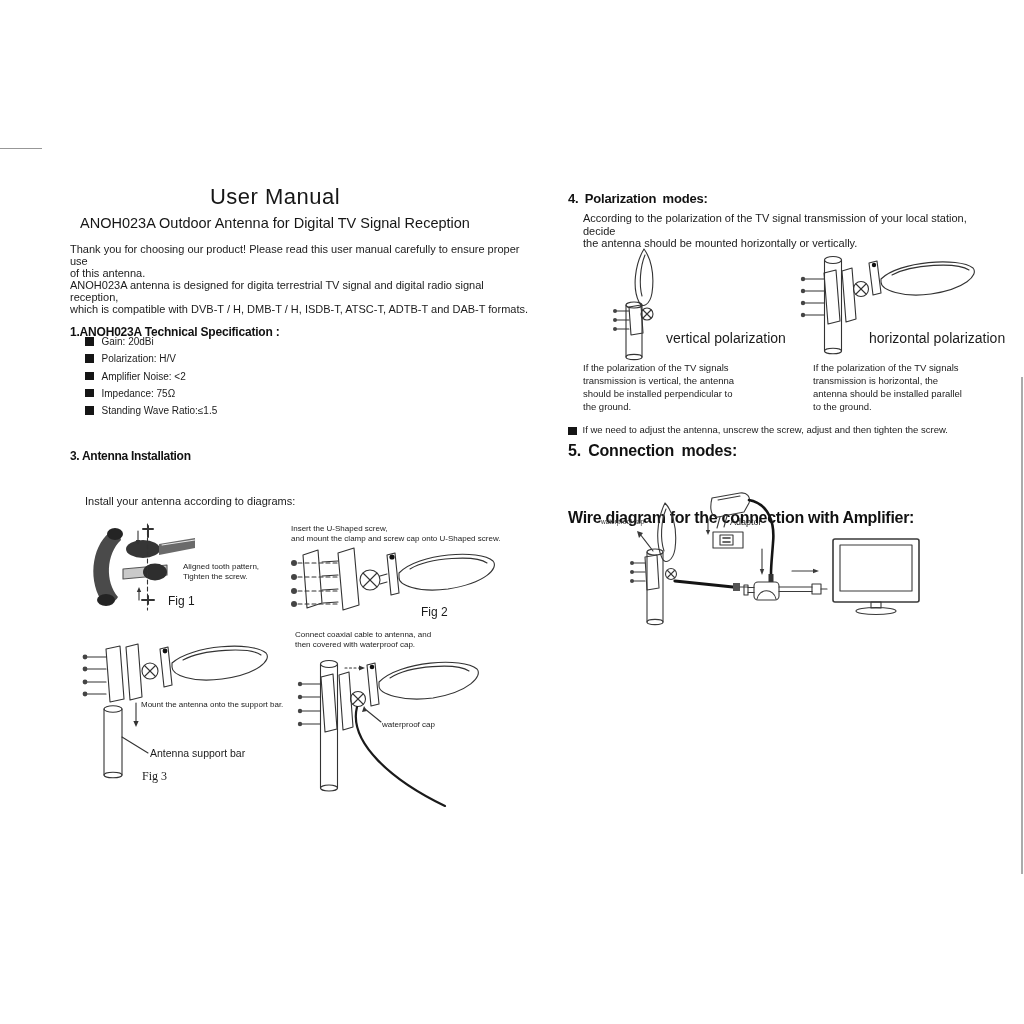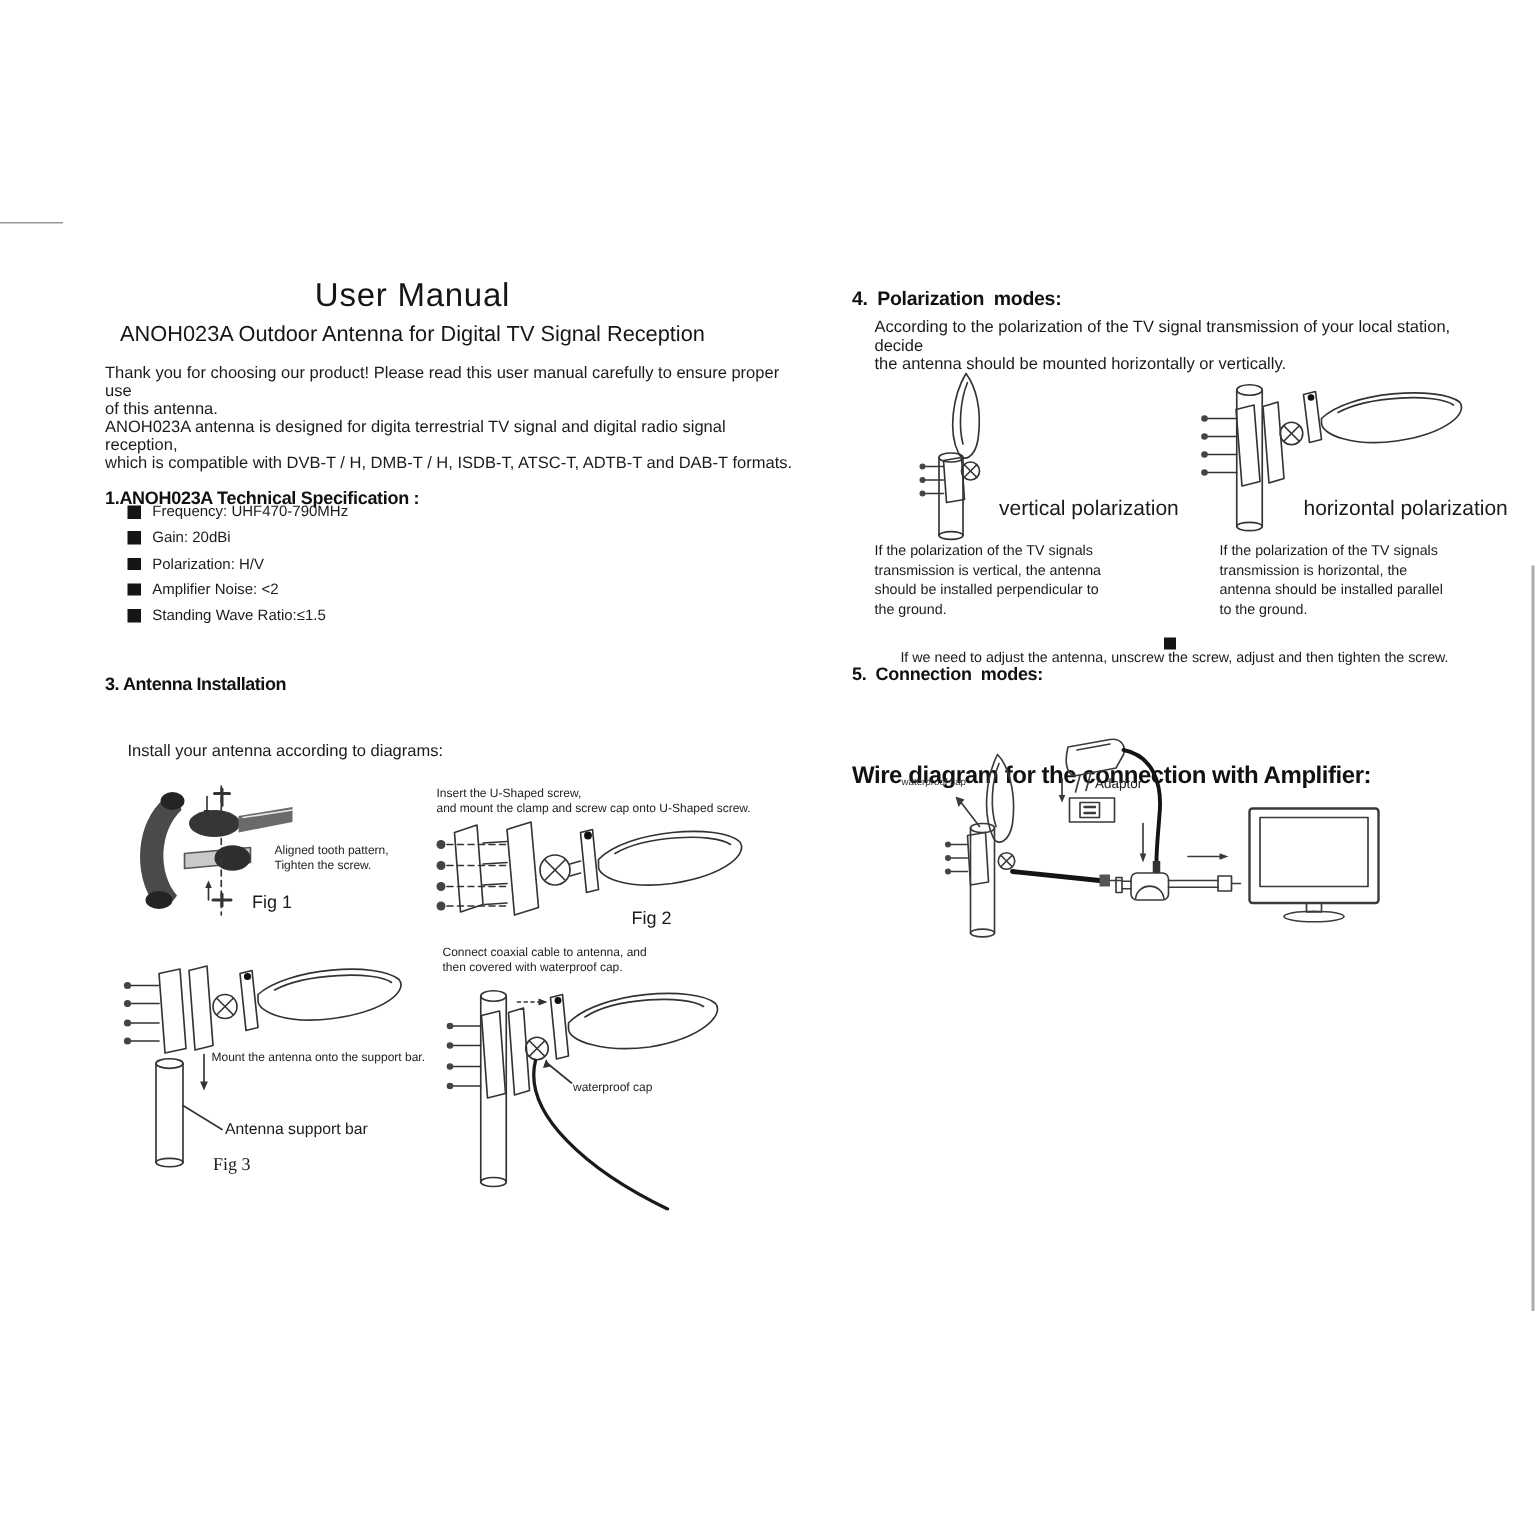"Frequency: UHF470-790MHz" div.spec-row { html: <div> <span></span> <span>Frequency: UHF470-790MHz</span> </div> -> none }
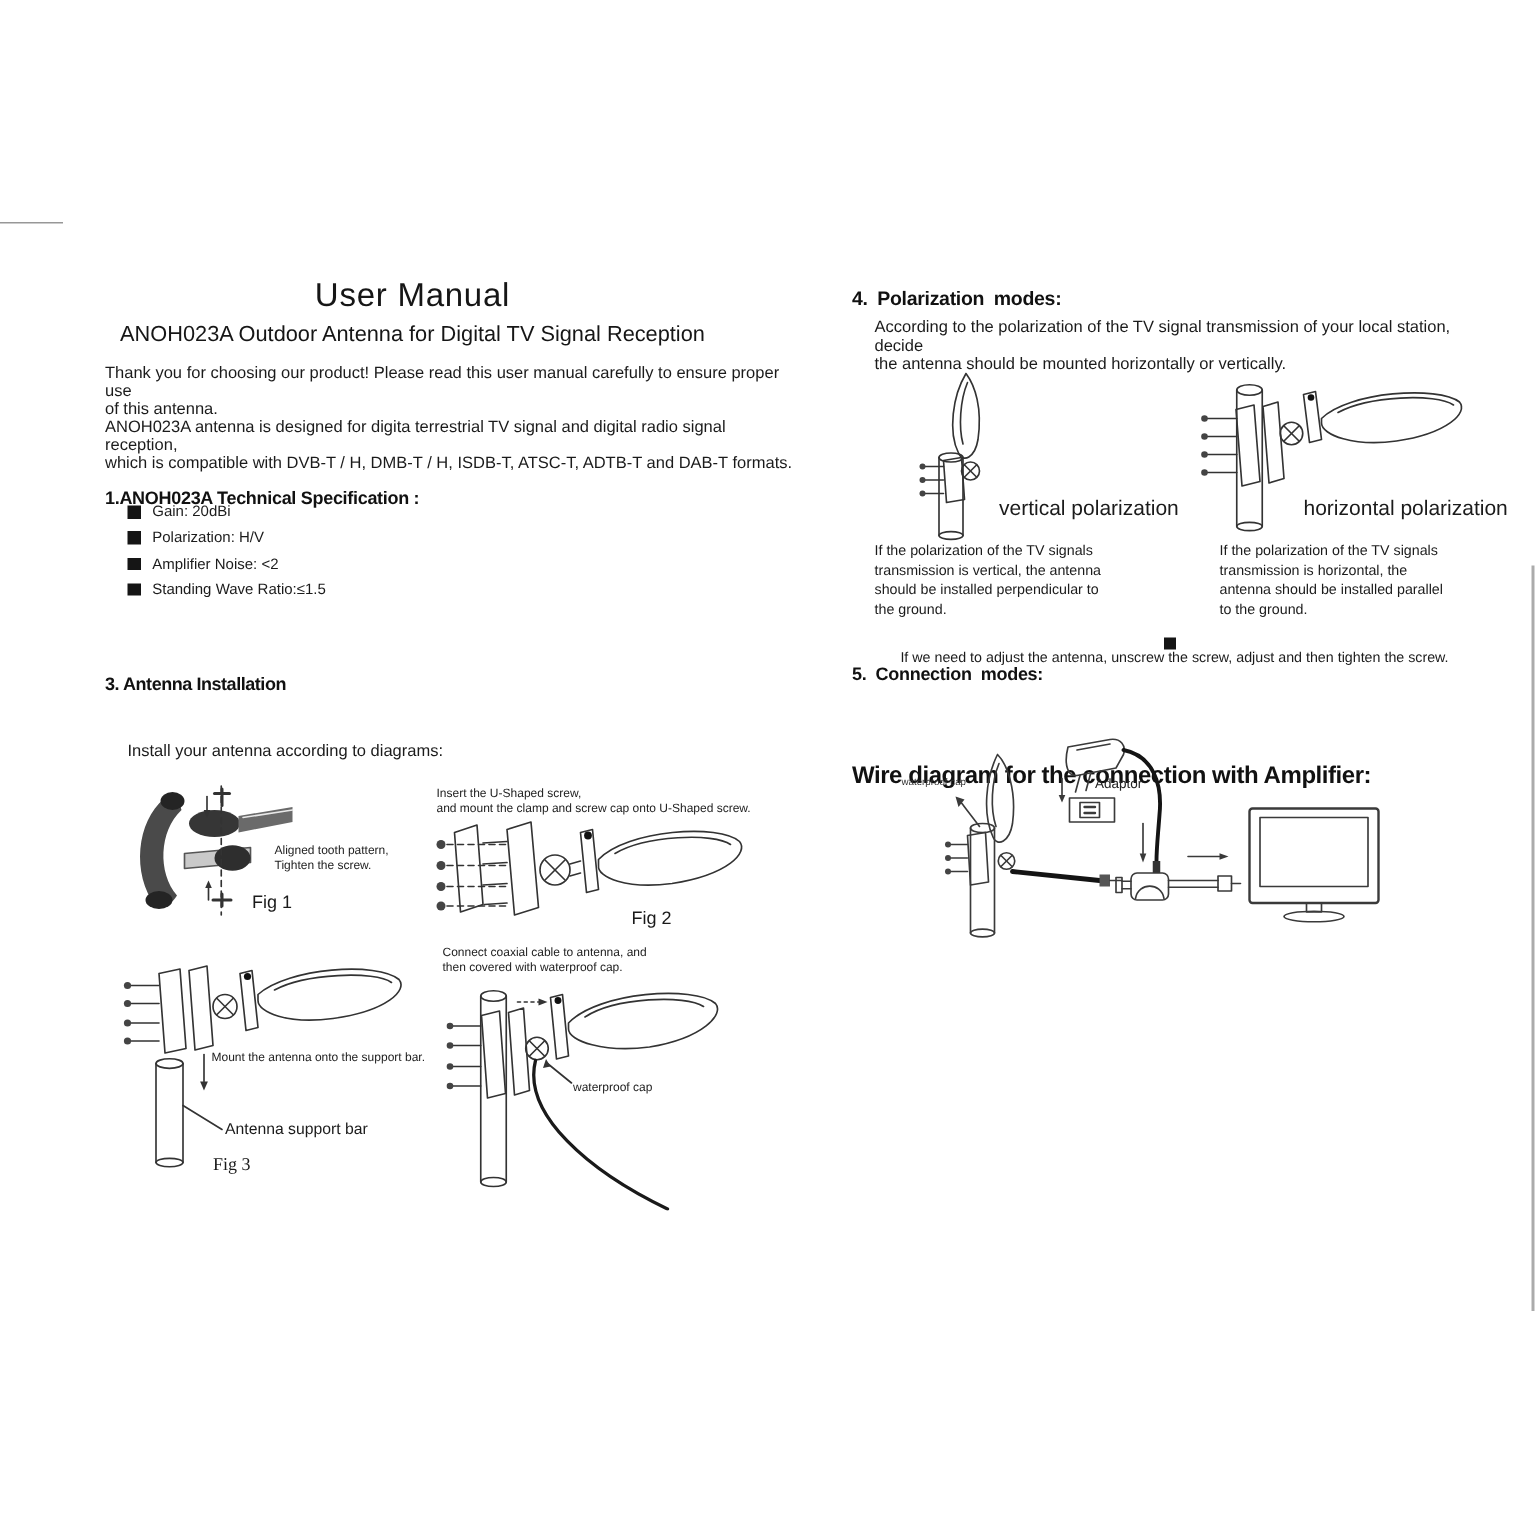"Impedance: 75Ω" div.spec-row { html: none -> <div> <span></span> <span>Impedance: 75Ω</span> </div> }
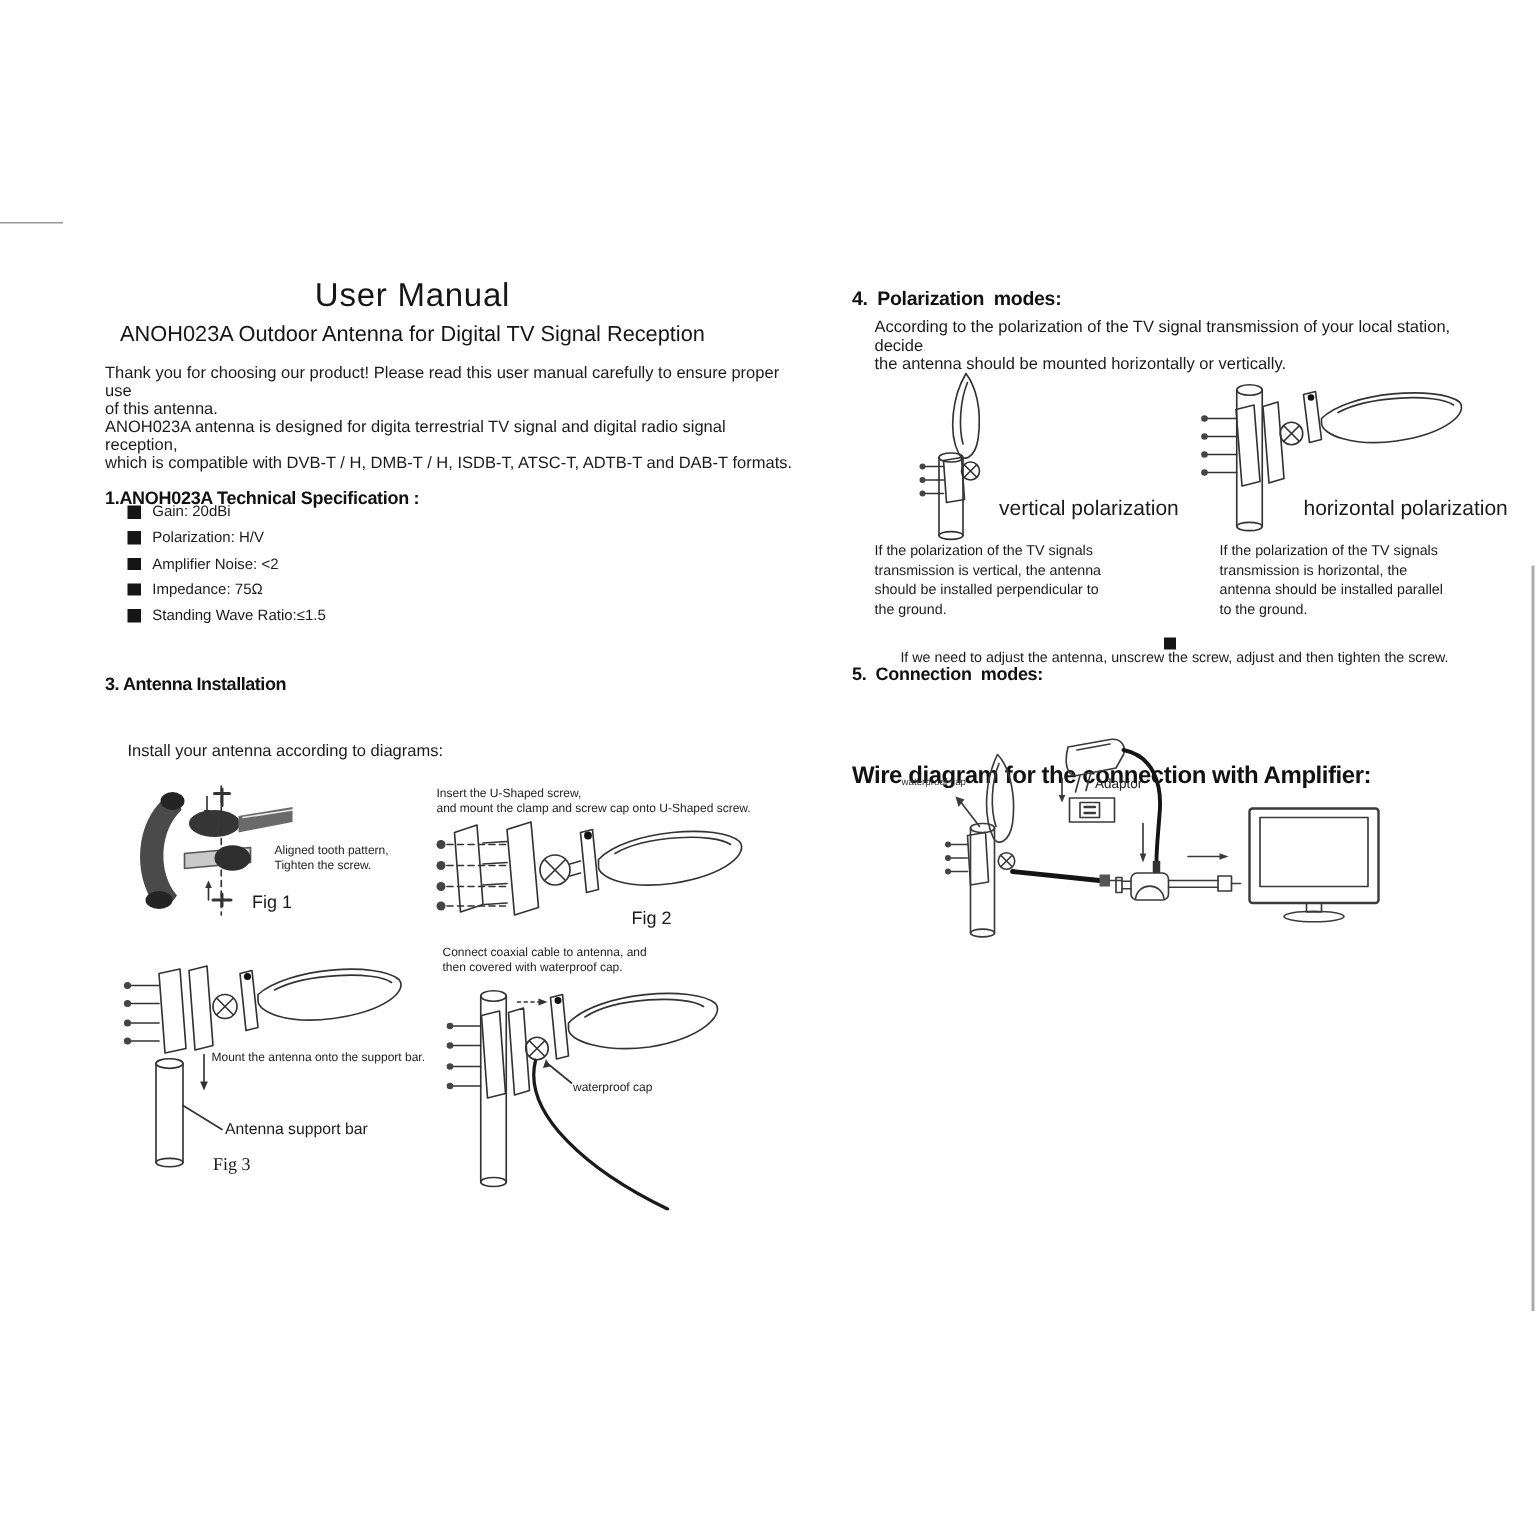"If we need to adjust" .note-row { align-items: center -> flex-end; flex-direction: column -> none }
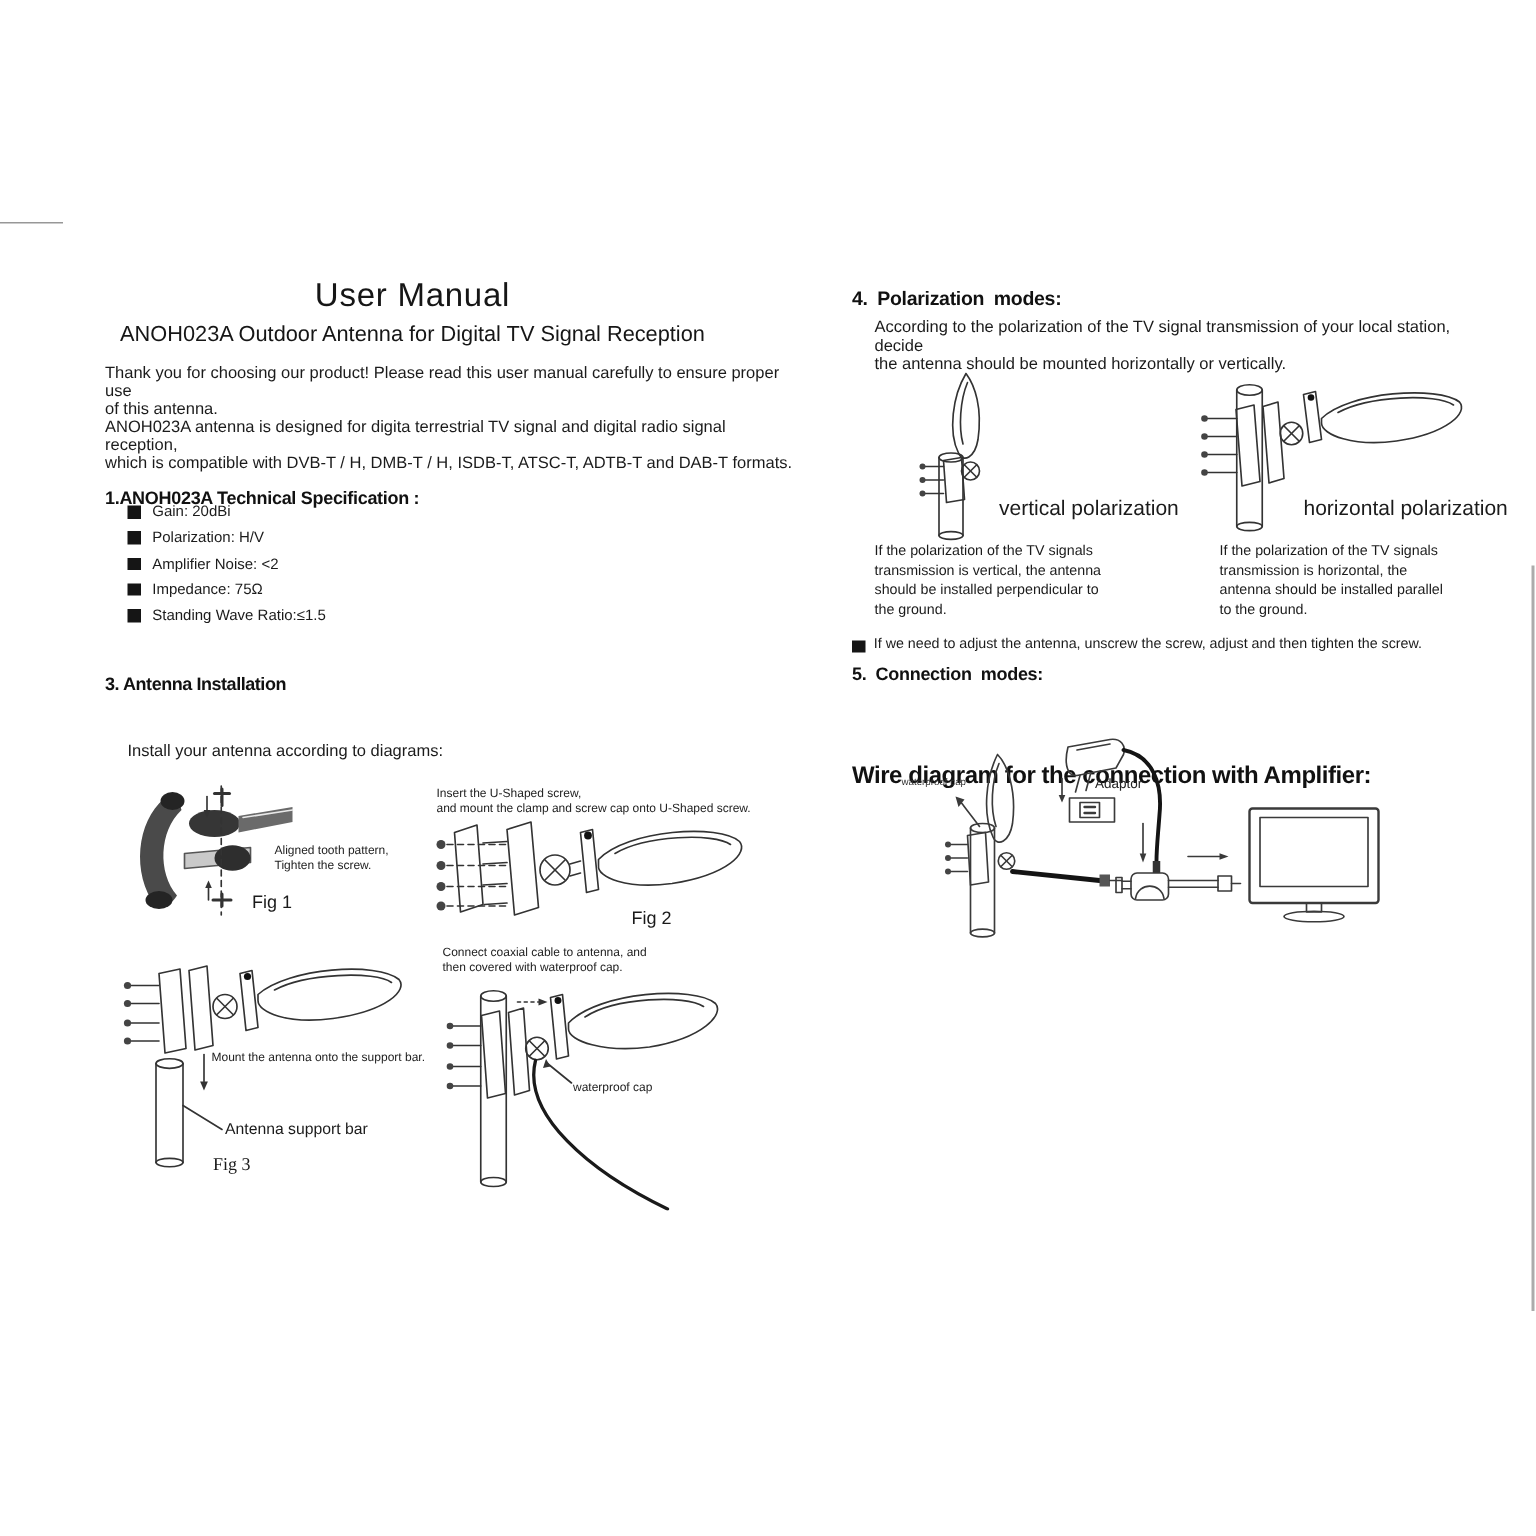"5. Connection modes:" div.abs { font-size: 12px -> 16px }
